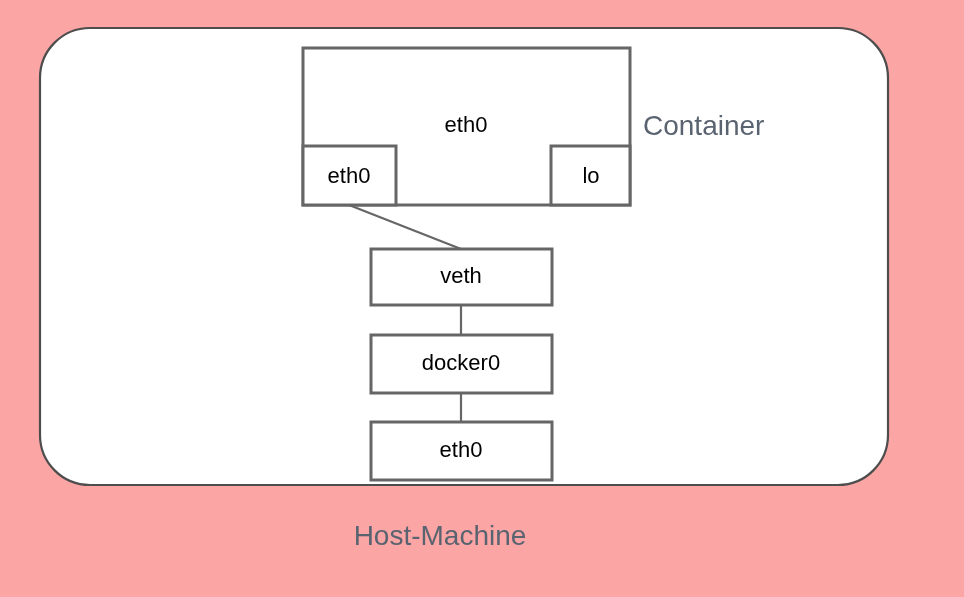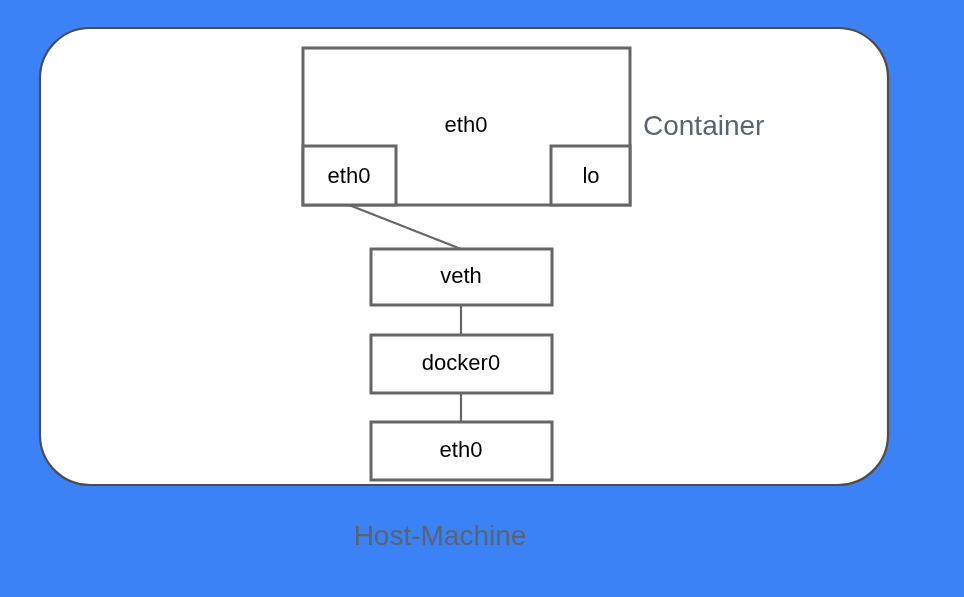"eth0" #diagram-root { background: #3b82f6 -> #fca5a5 }
